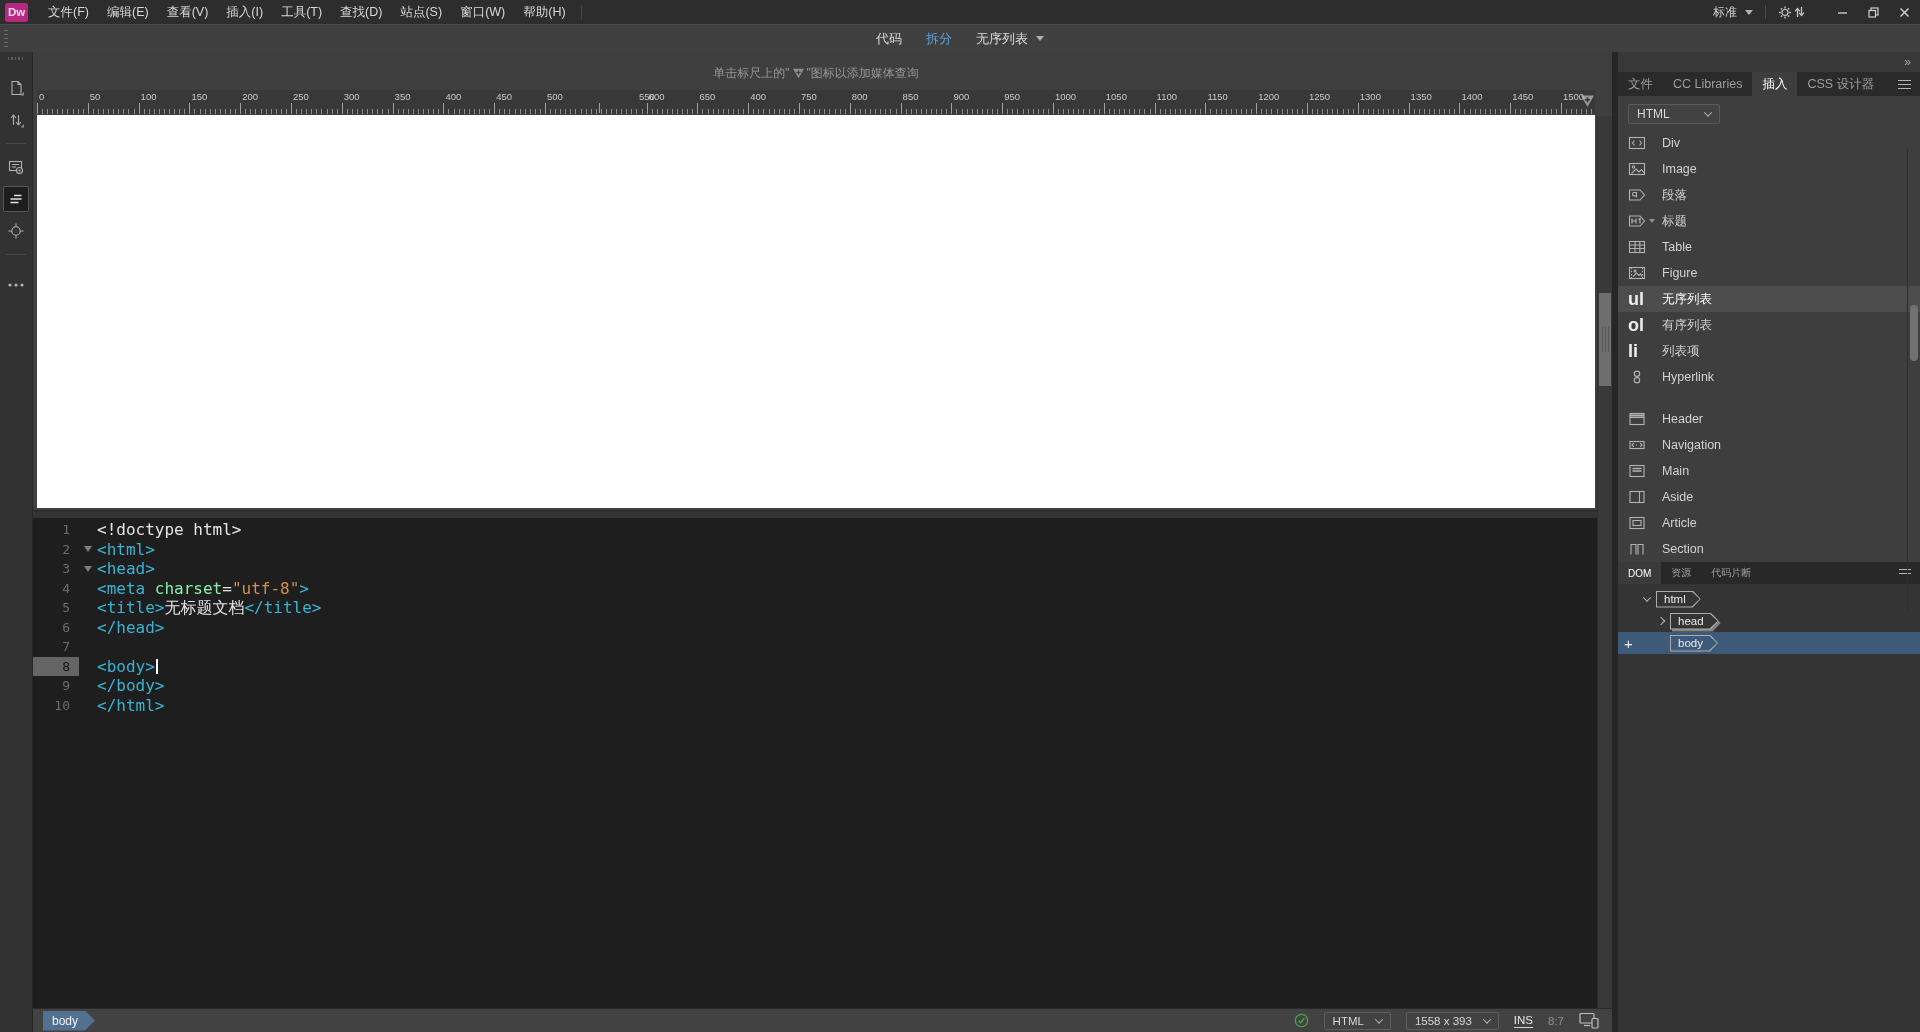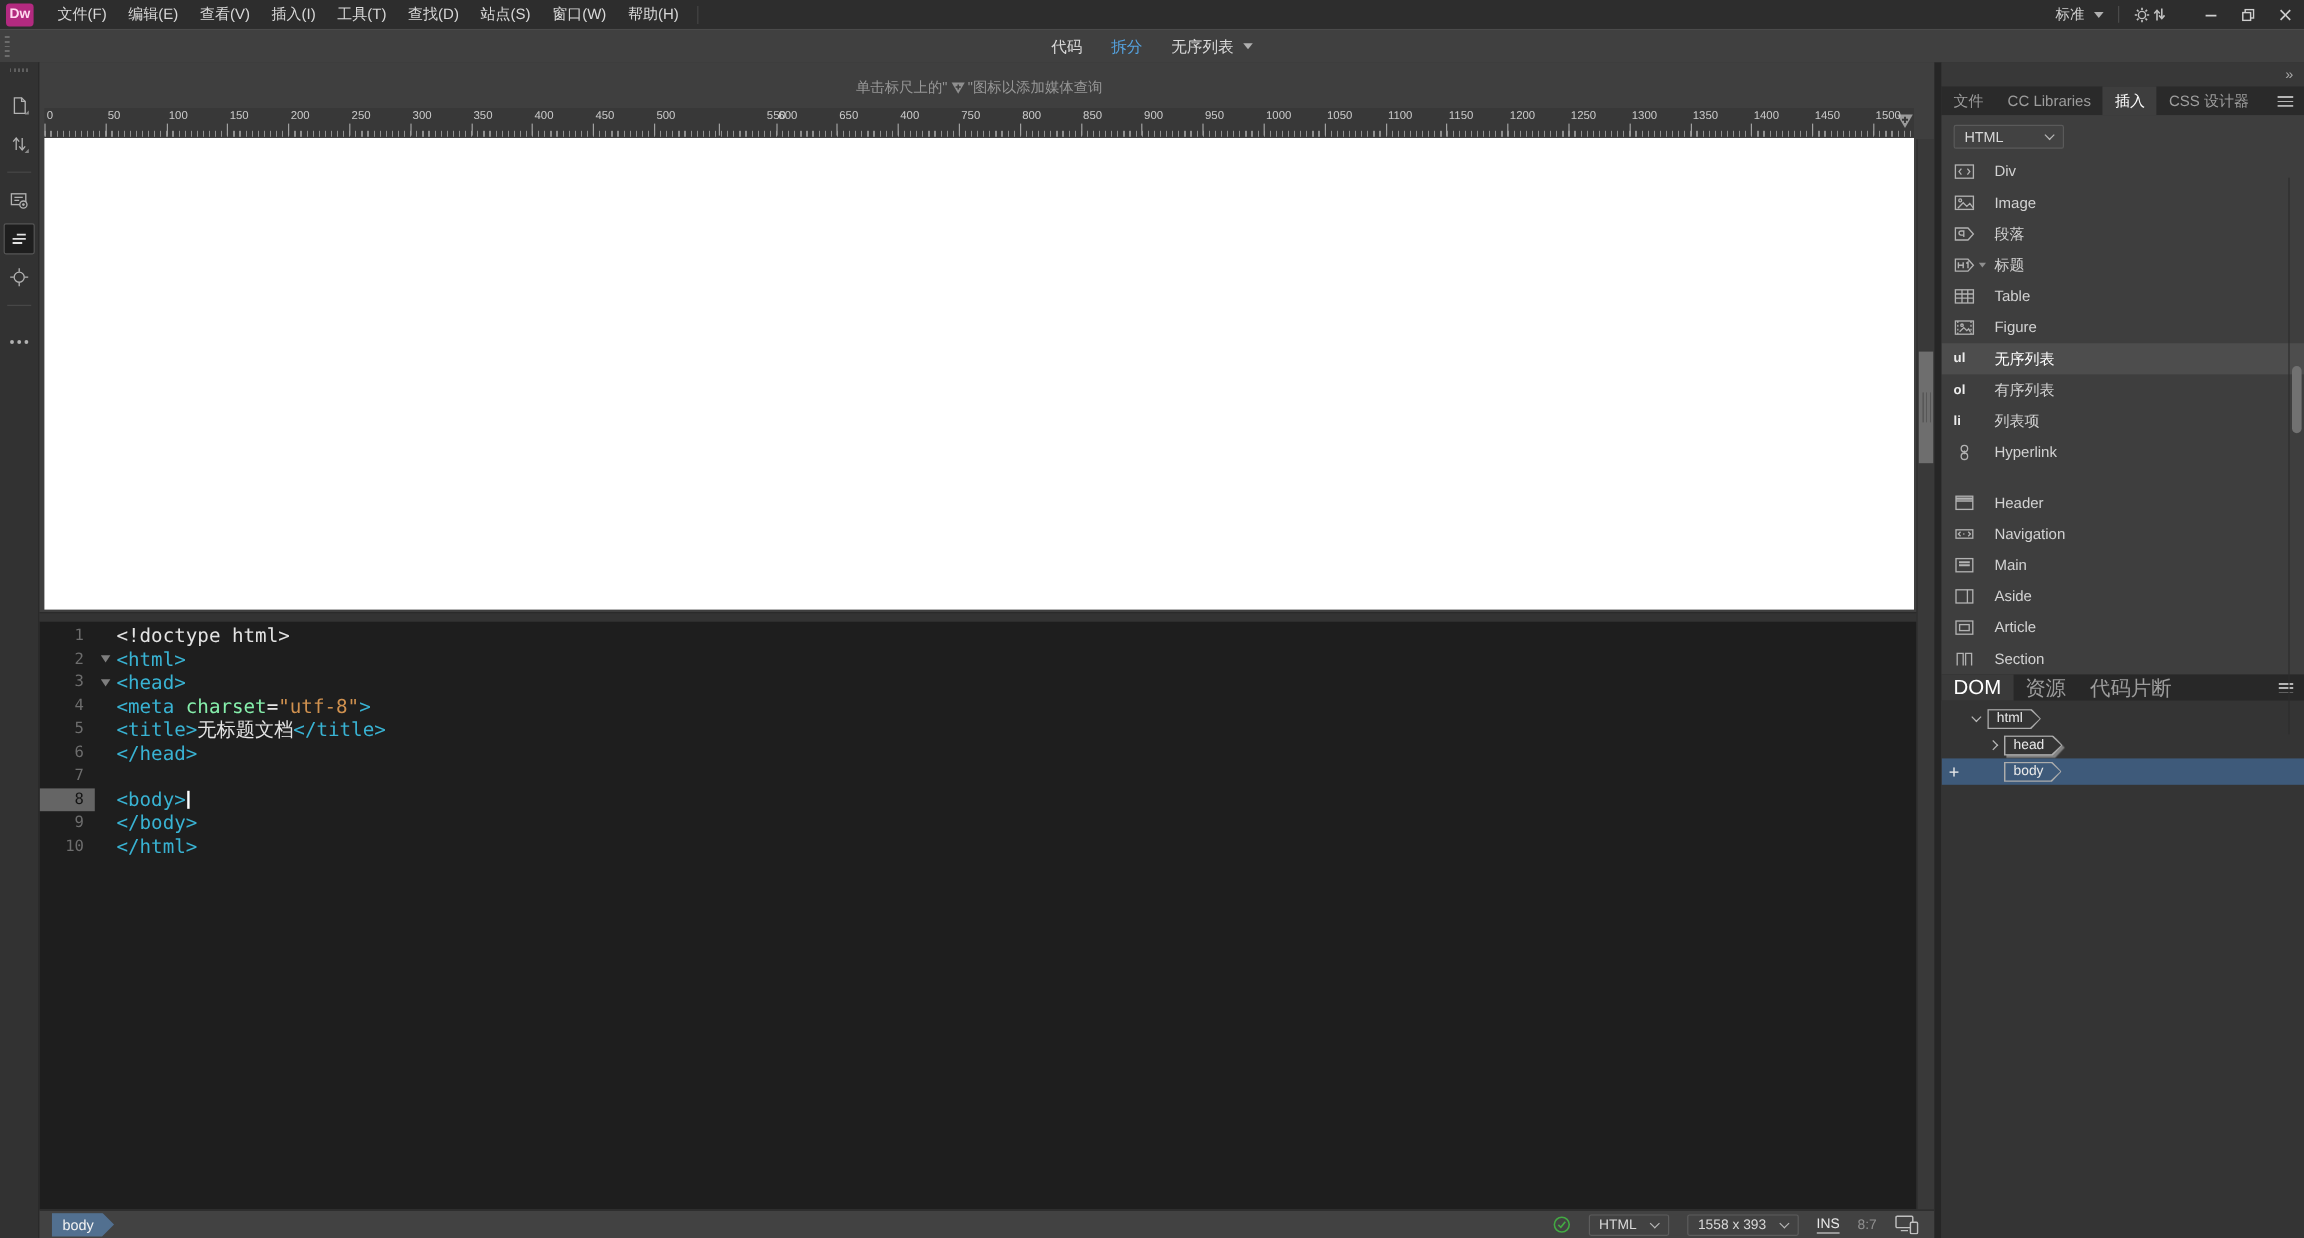"ul" .ins-glyph { font-size: 11px -> 18px }
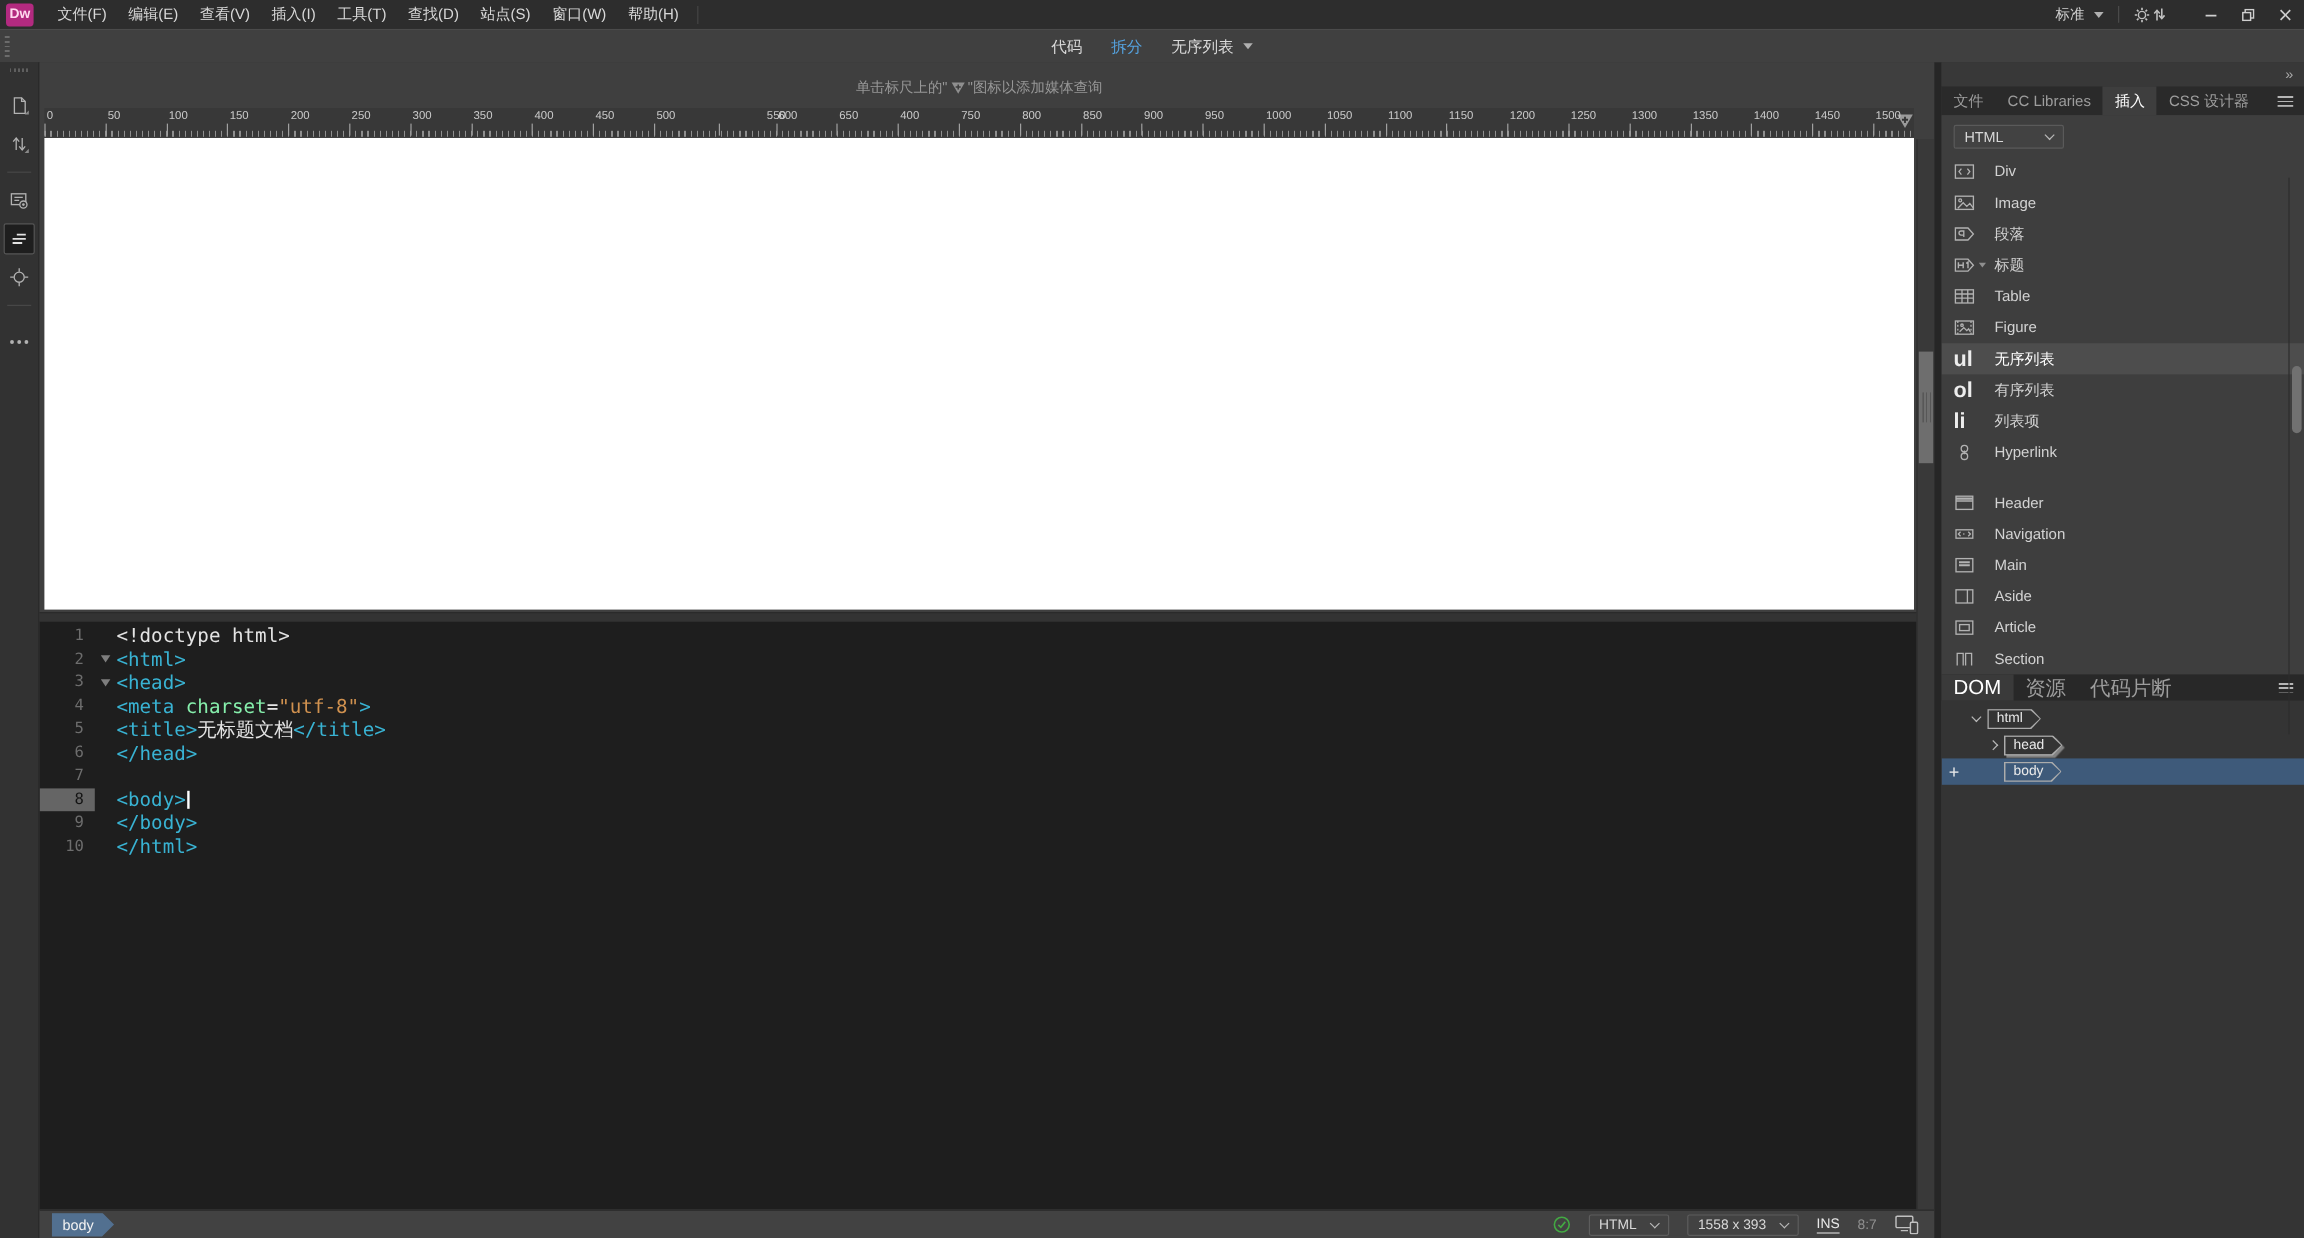"DOM" .dom-tab { font-size: 17px -> 10px }
